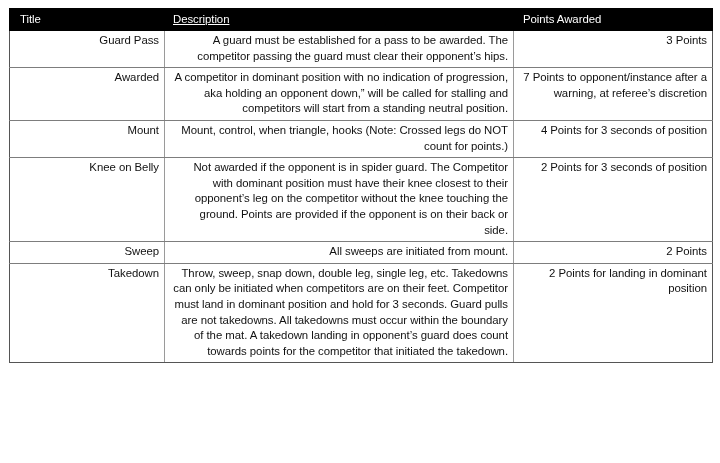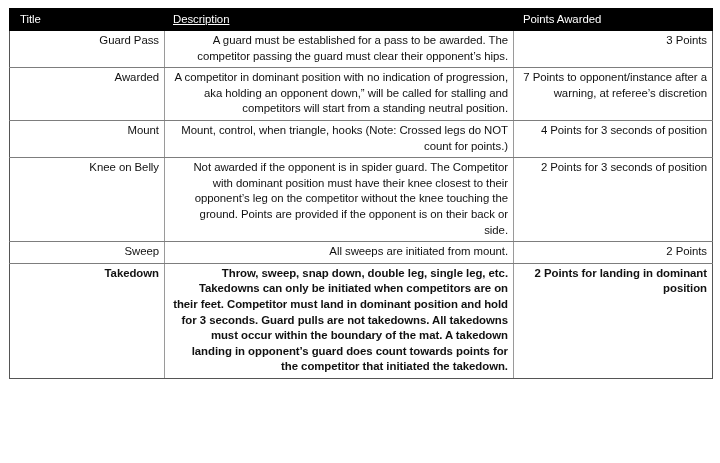"Takedown" table.rules-table tbody tr:last-child td { font-weight: bold -> none }
